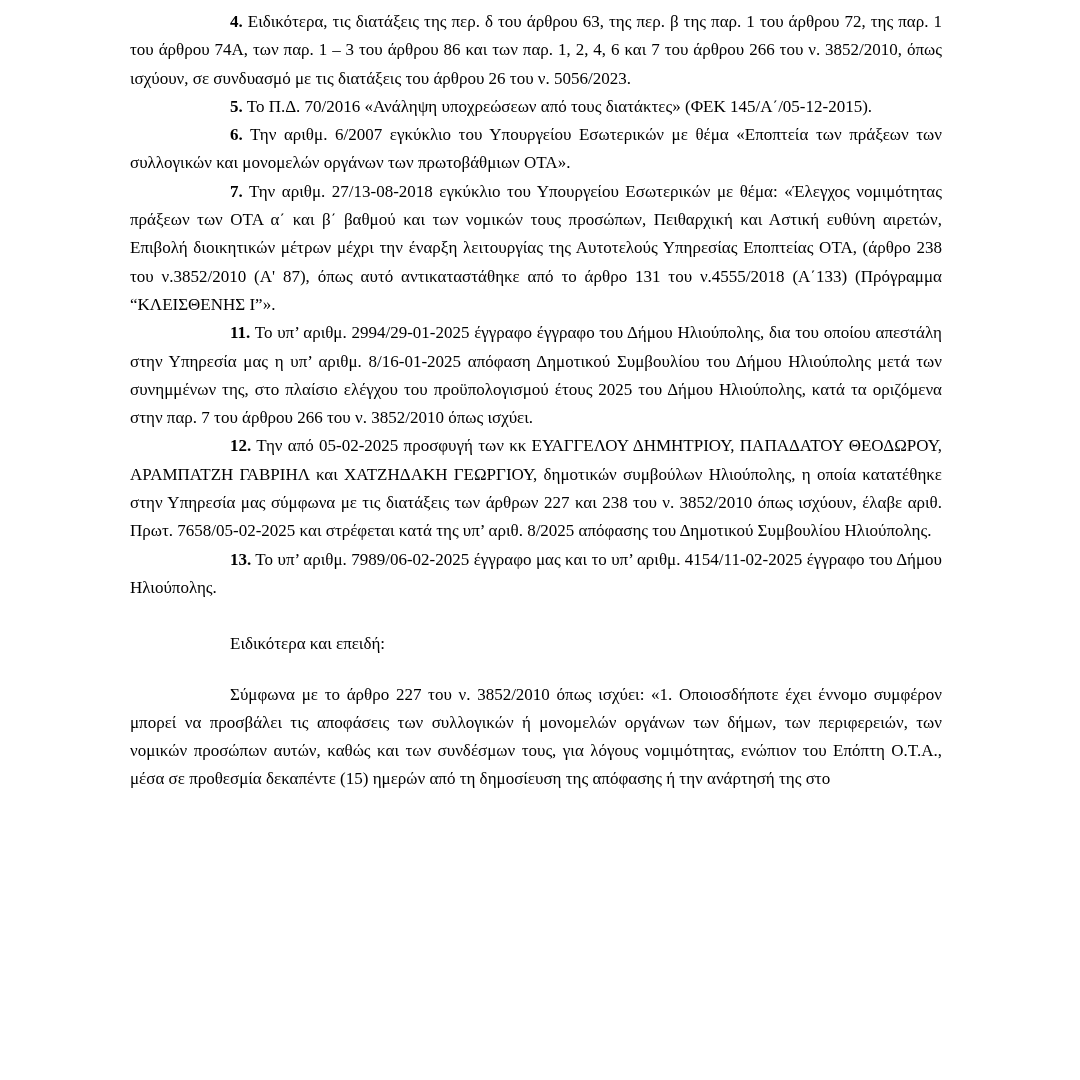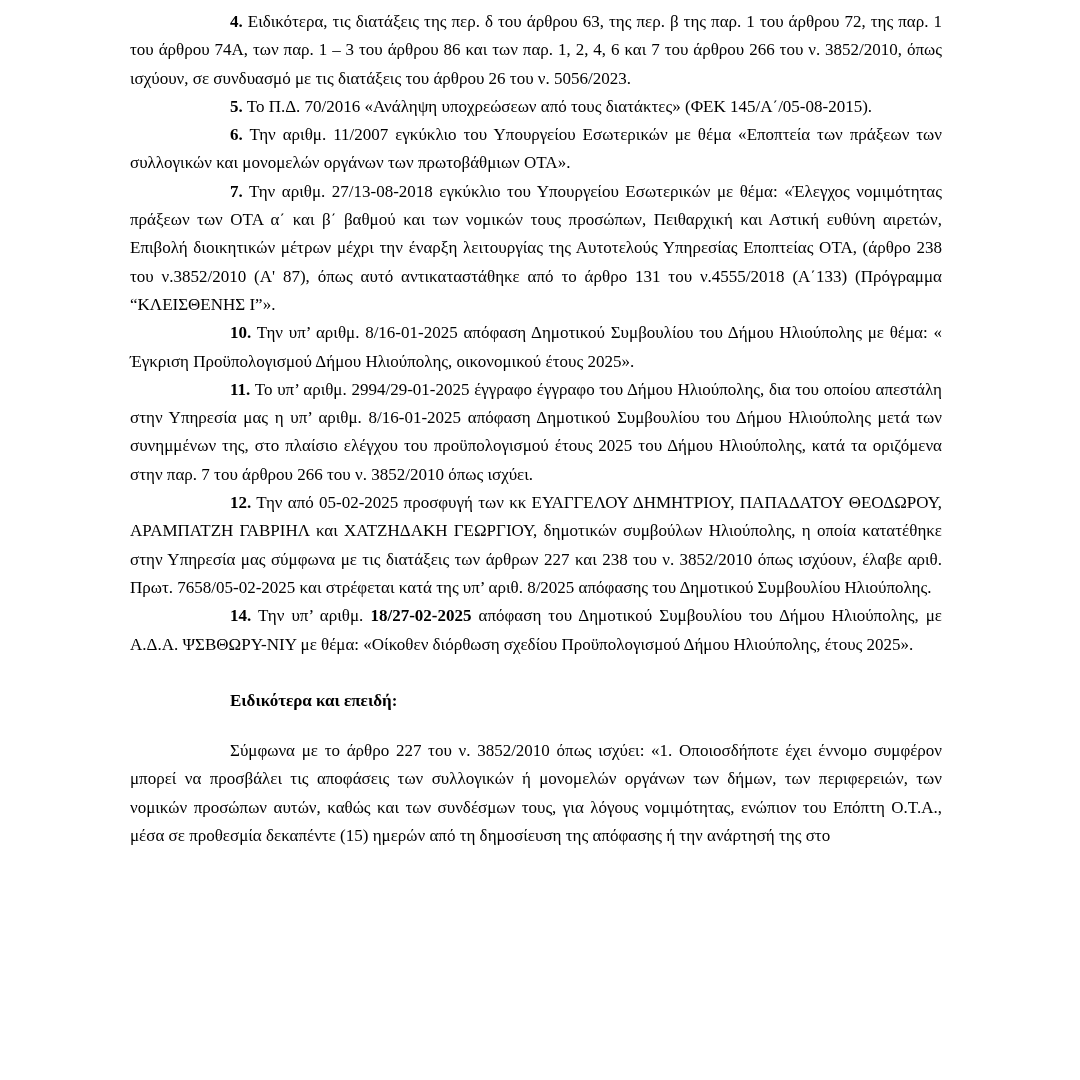"» (ΦΕΚ 145/Α΄/05-08-2015)." span { text: /05-08-2015 -> /05-12-2015 }
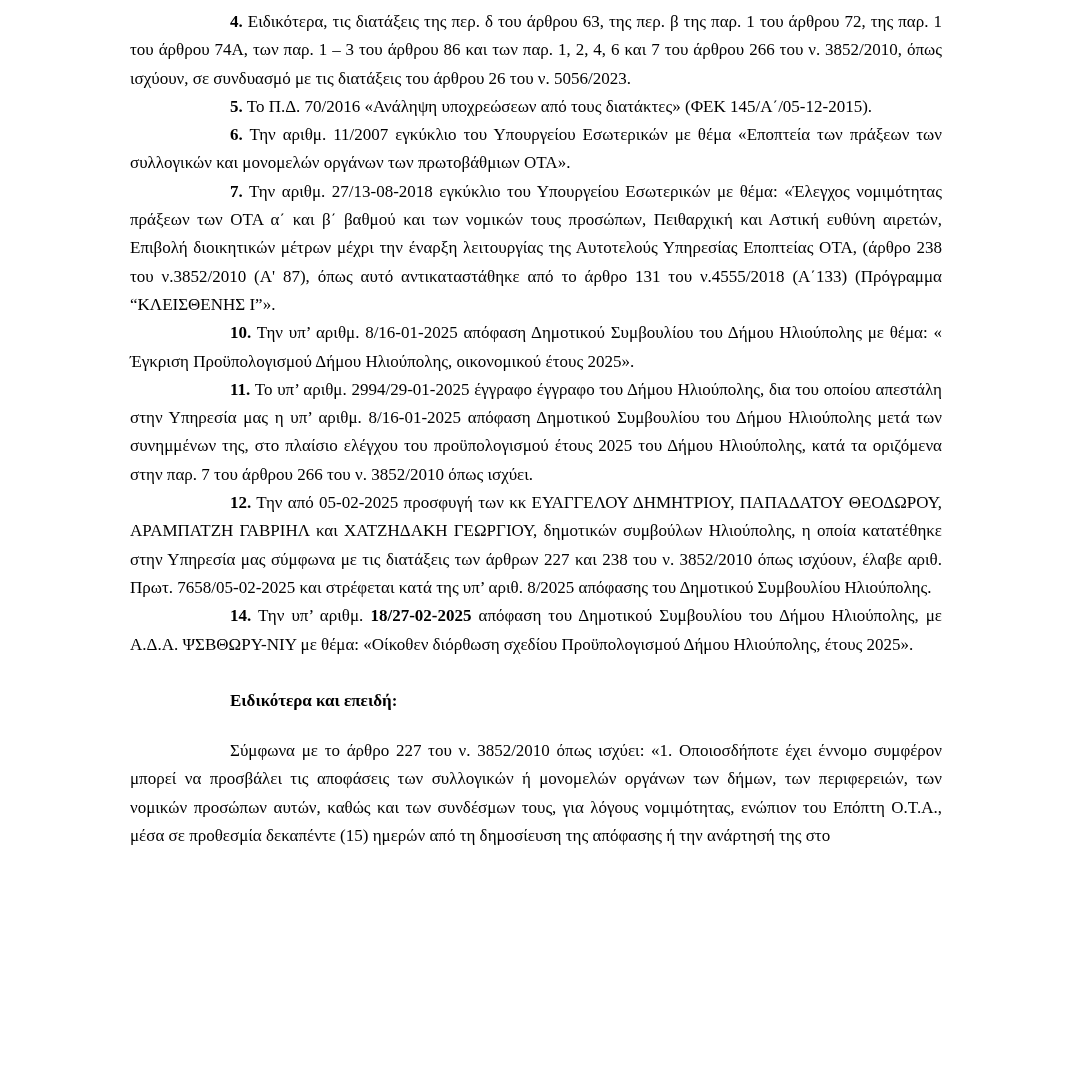"Την αριθμ. 11/2007 εγκύκλιο του" span { text: 11/2007 -> 6/2007 }
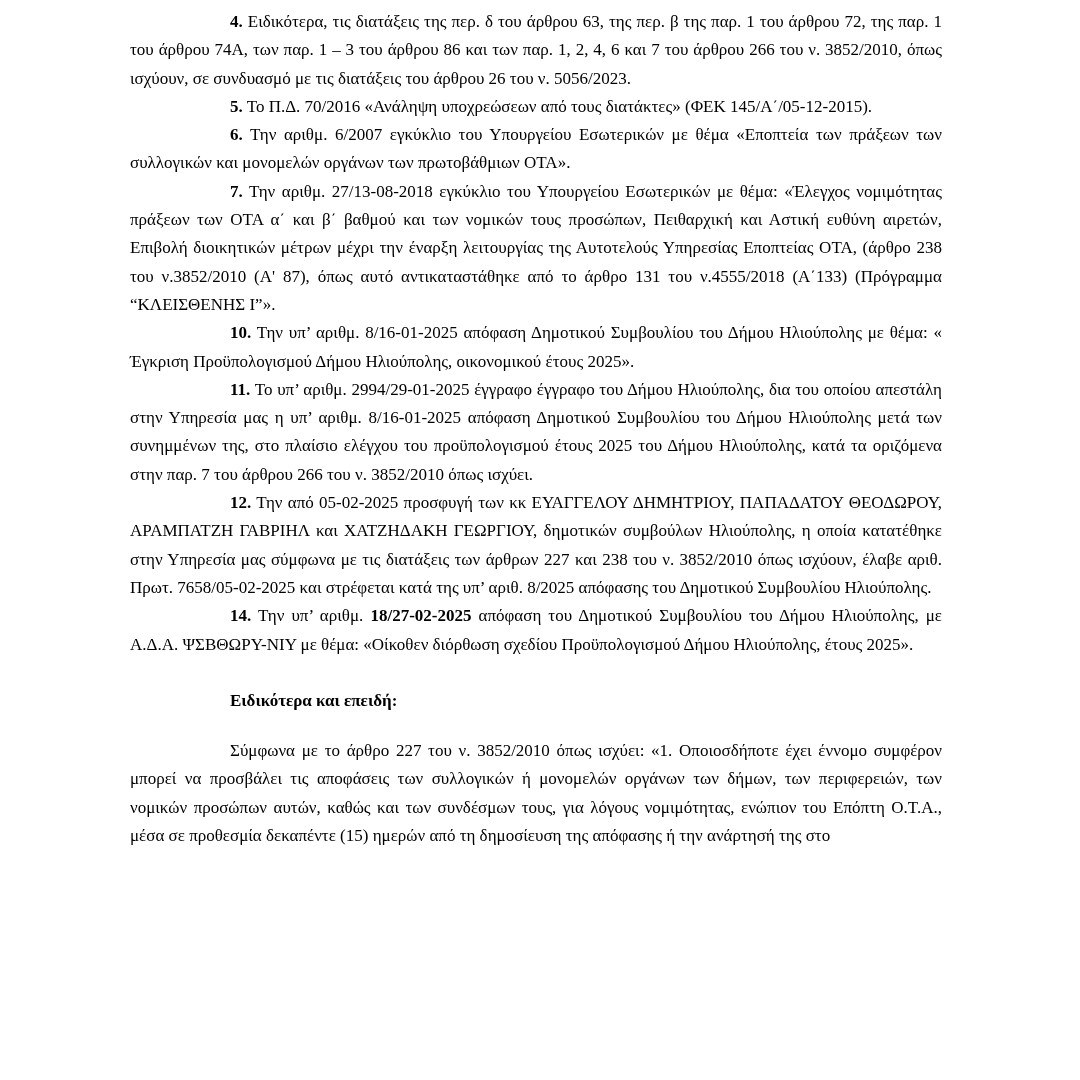"10. Την υπ’ αριθμ. 8/16-01-2025" p.para { html: <p><span>10.</span><span> Την υπ’ αριθμ. 8/16-01-2025 απόφαση Δημοτικού Συμβουλίου του Δήμου Ηλιούπολης με θέμα: « Έγκριση Προϋπολογισμού Δήμου Ηλιούπολης, οικονομικού έτους 2025».</span></p> -> none }
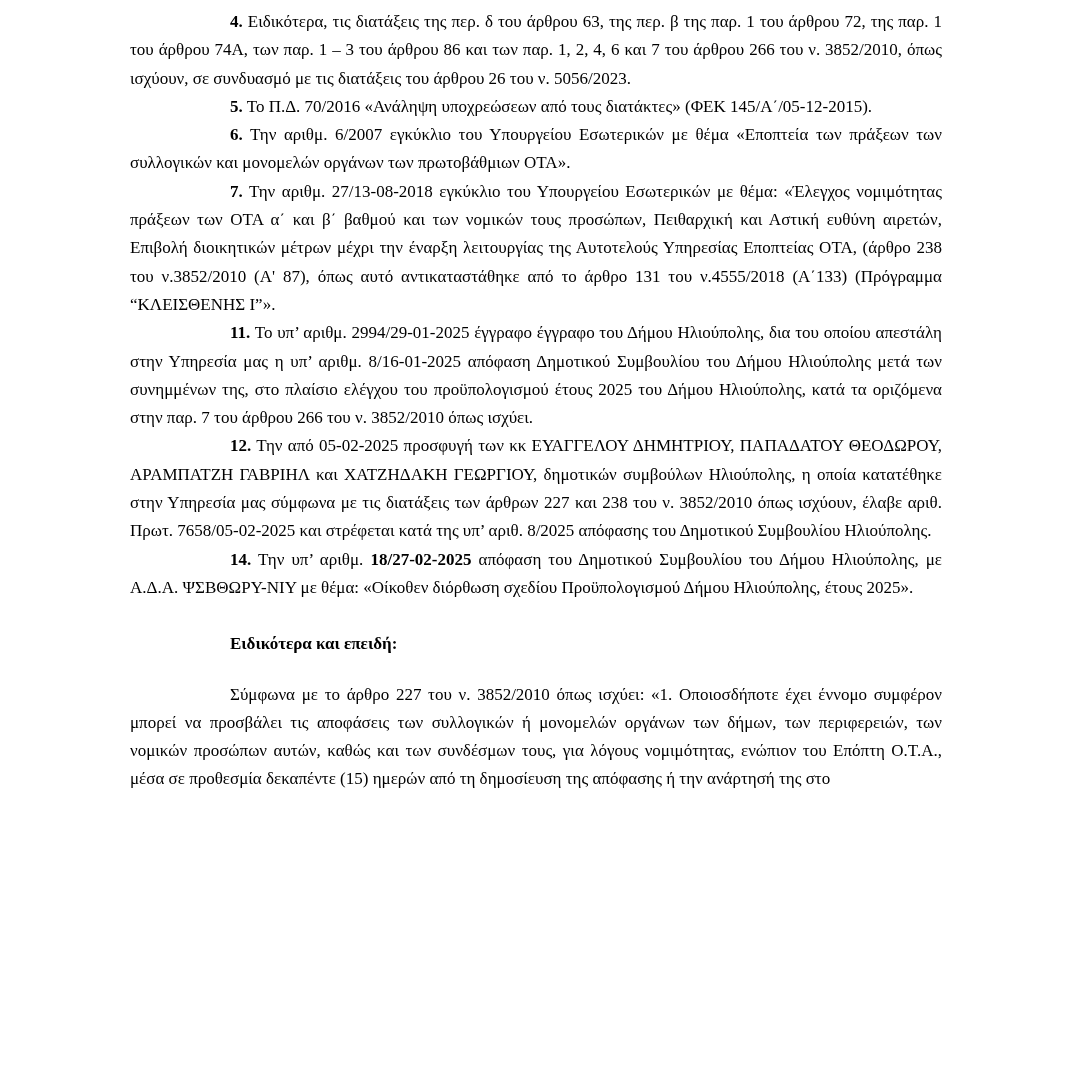"13. Το υπ’ αριθμ. 7989/06-02-2025" p.para { html: none -> <p><span>13.</span><span> Το υπ’ αριθμ. 7989/06-02-2025 έγγραφο μας και το υπ’ αριθμ. 4154/11-02-2025 έγγραφο του Δήμου Ηλιούπολης.</span></p> }
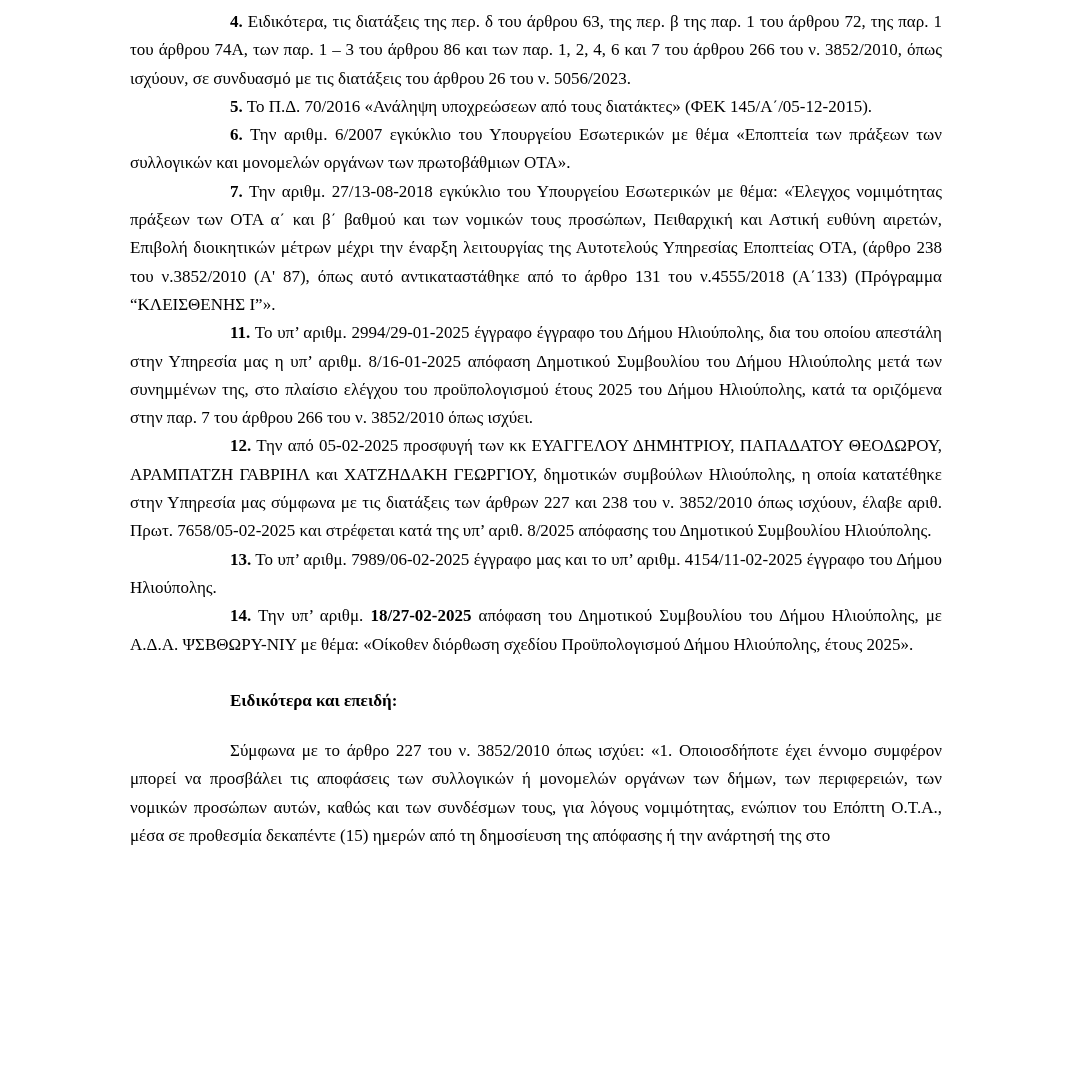"14. Την υπ’ αριθμ. 18/27-02-2025" p.para { html: <p><span>14.</span><span> Την υπ’ αριθμ. </span><span>18/27-02-2025</span><span> απόφαση του Δημοτικού Συμβουλίου του Δήμου Ηλιούπολης, με Α.Δ.Α. ΨΣΒΘΩΡΥ-ΝΙΥ με θέμα: «Οίκοθεν διόρθωση σχεδίου Προϋπολογισμού Δήμου Ηλιούπολης, έτους 2025».</span></p> -> none }
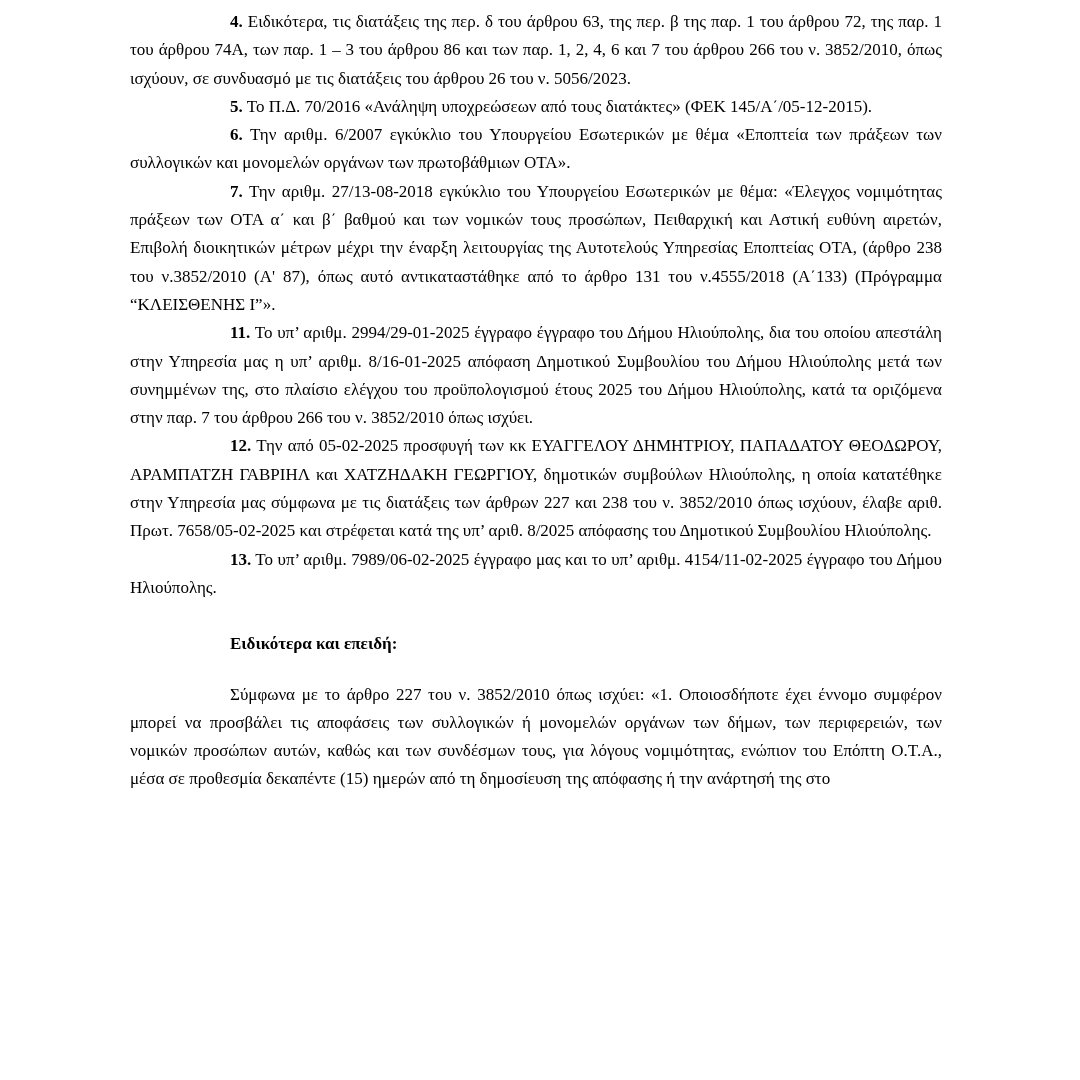"Ειδικότερα και επειδή:" .heading { font-weight: bold -> normal }
